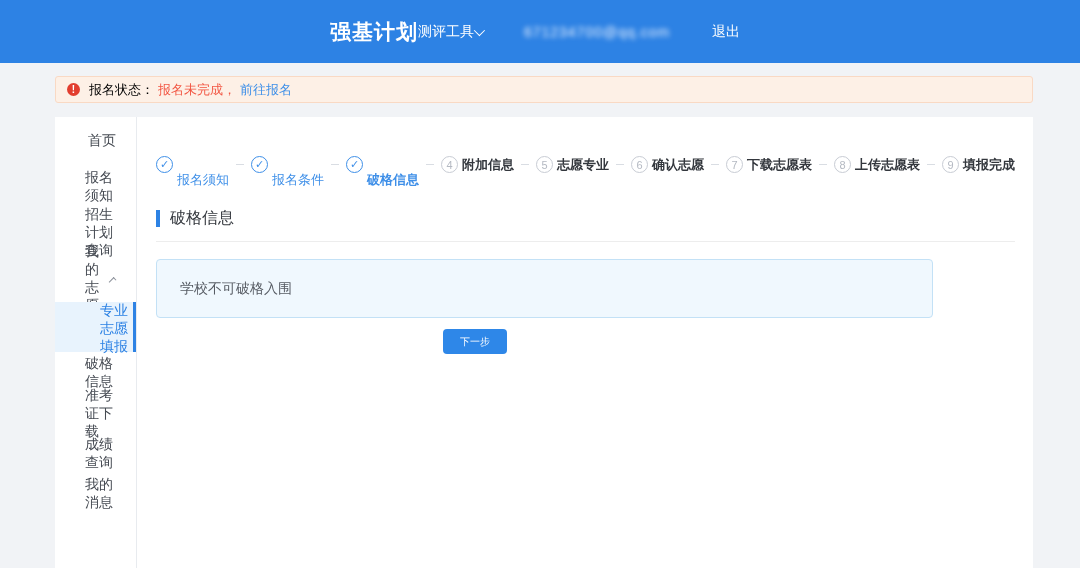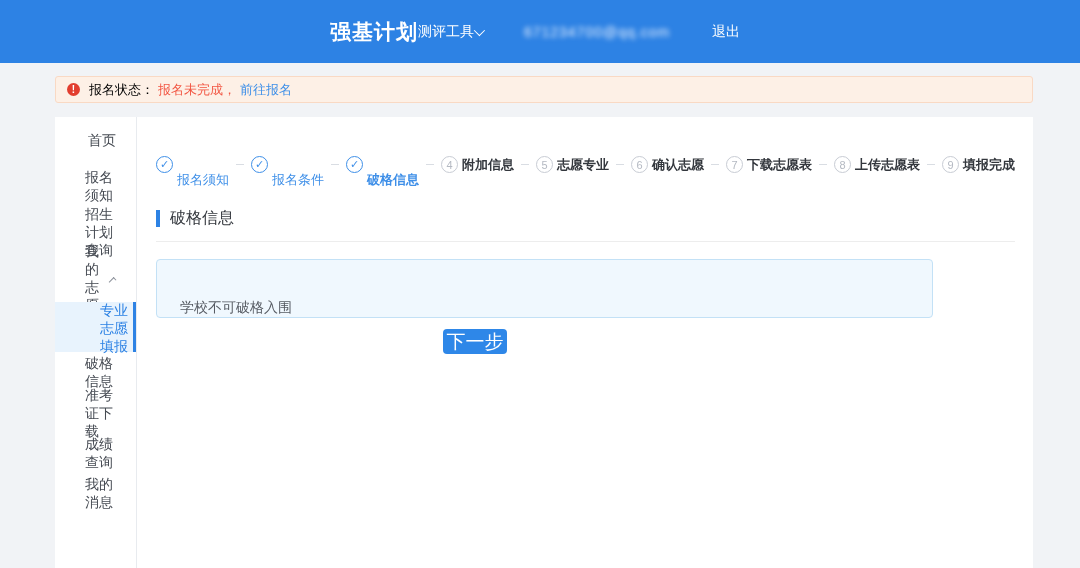"学校不可破格入围" .notice-box { align-items: flex-end -> center }
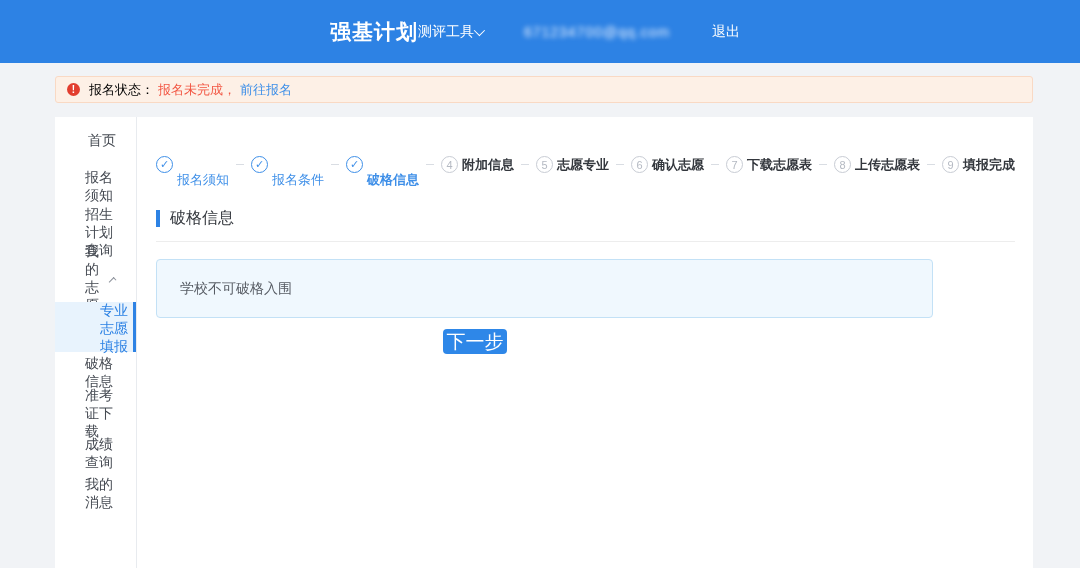"下一步" .next-btn { font-size: 19px -> 10px }
